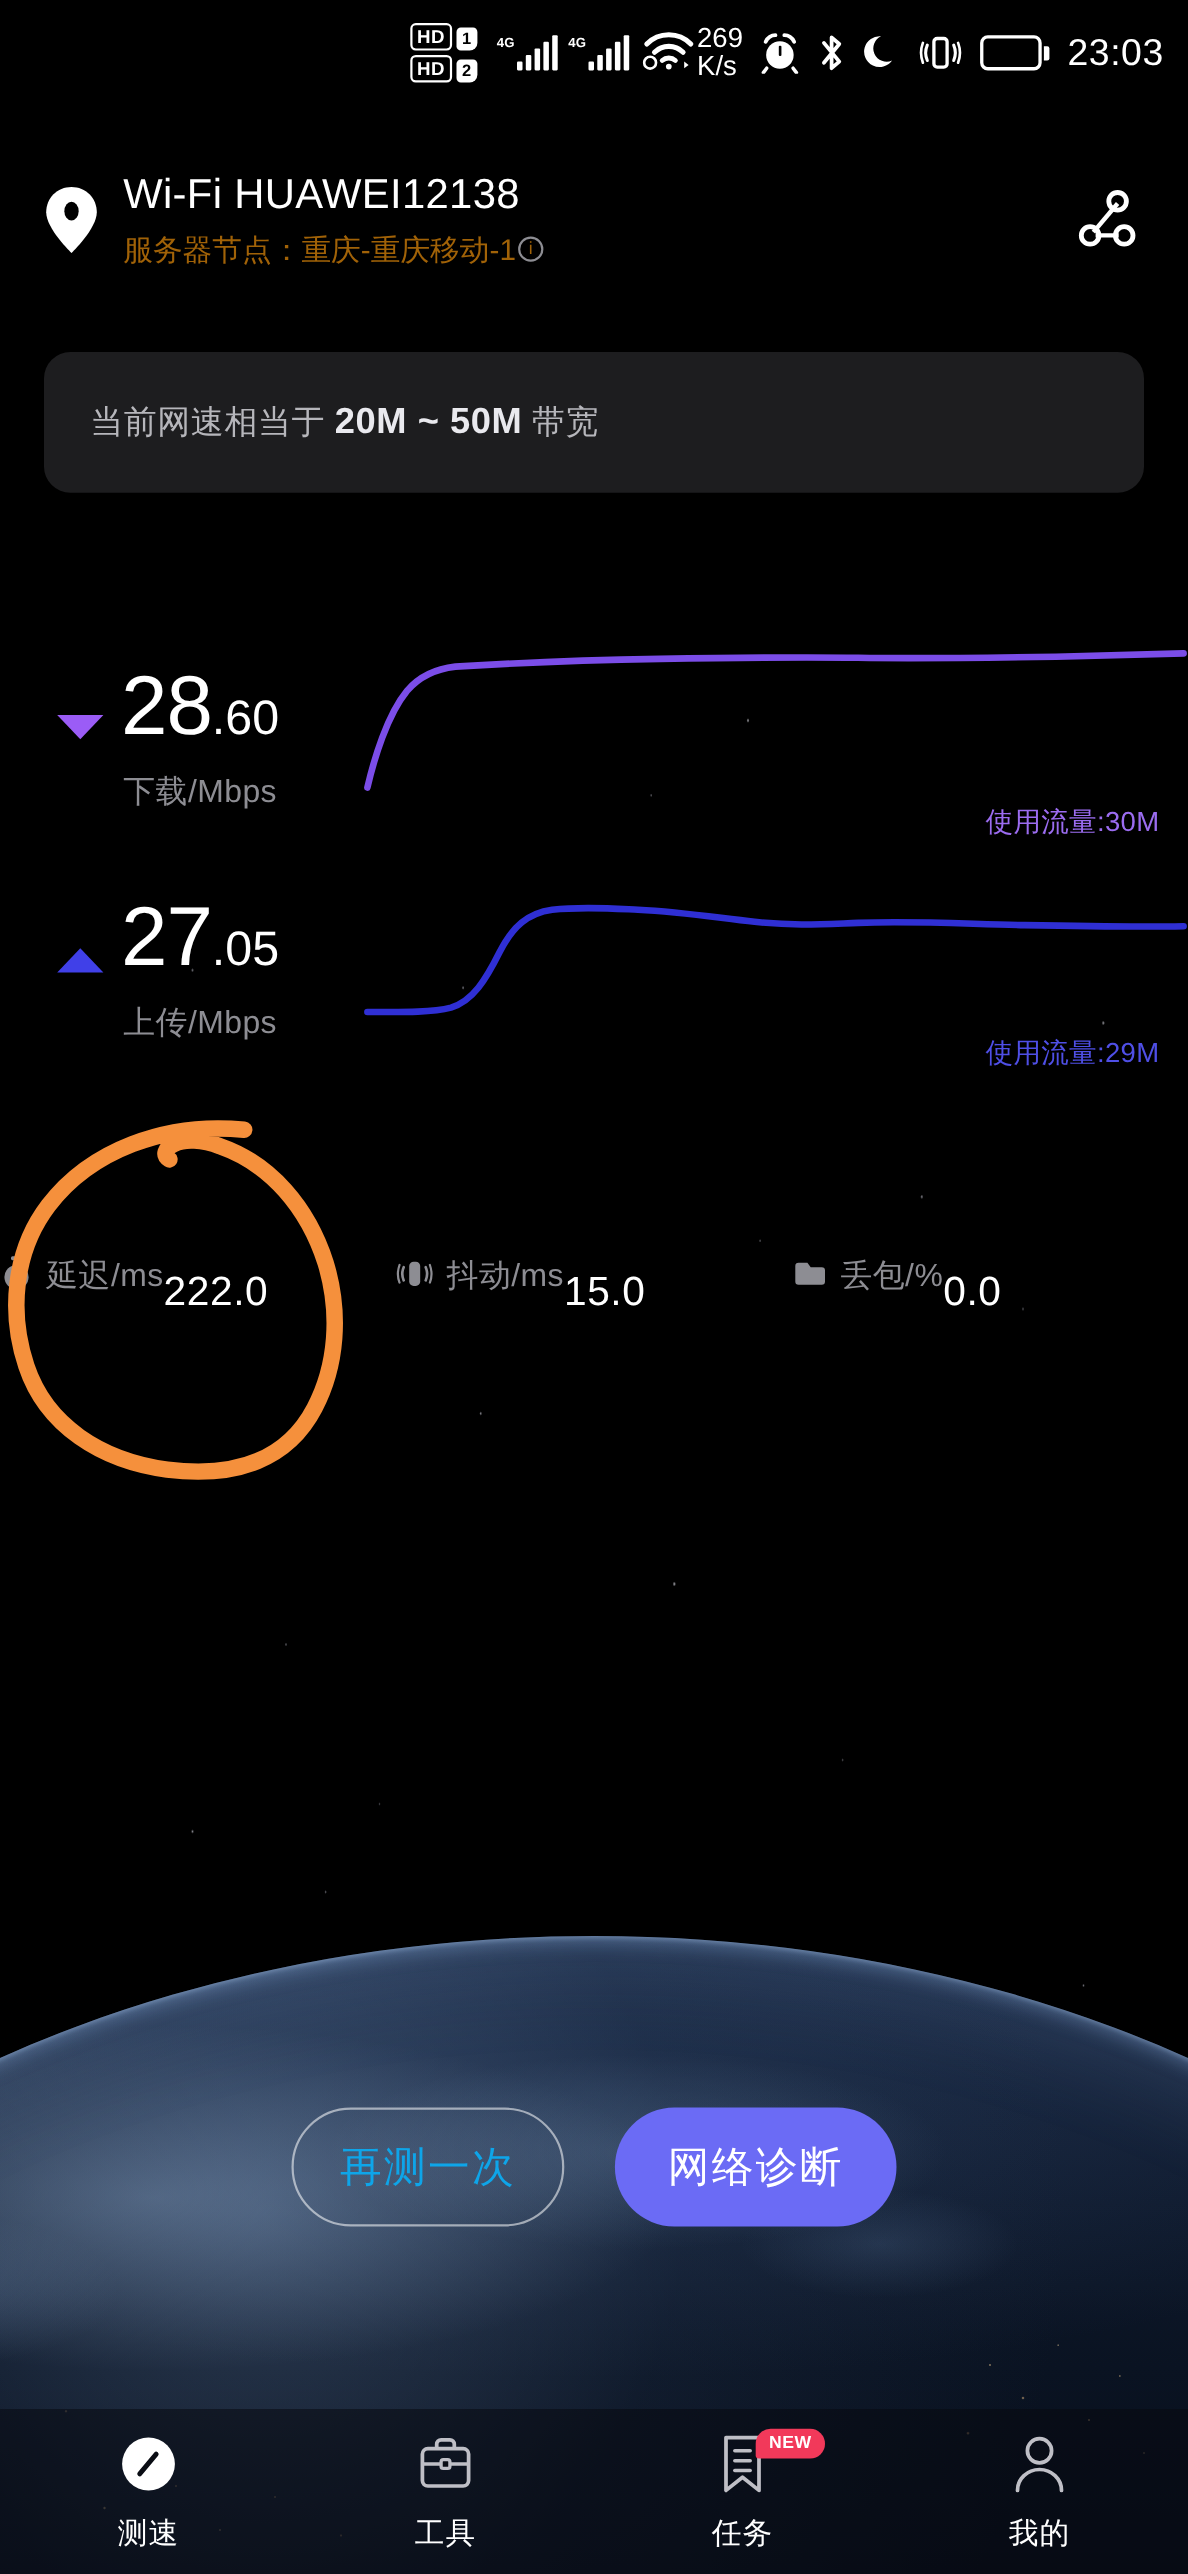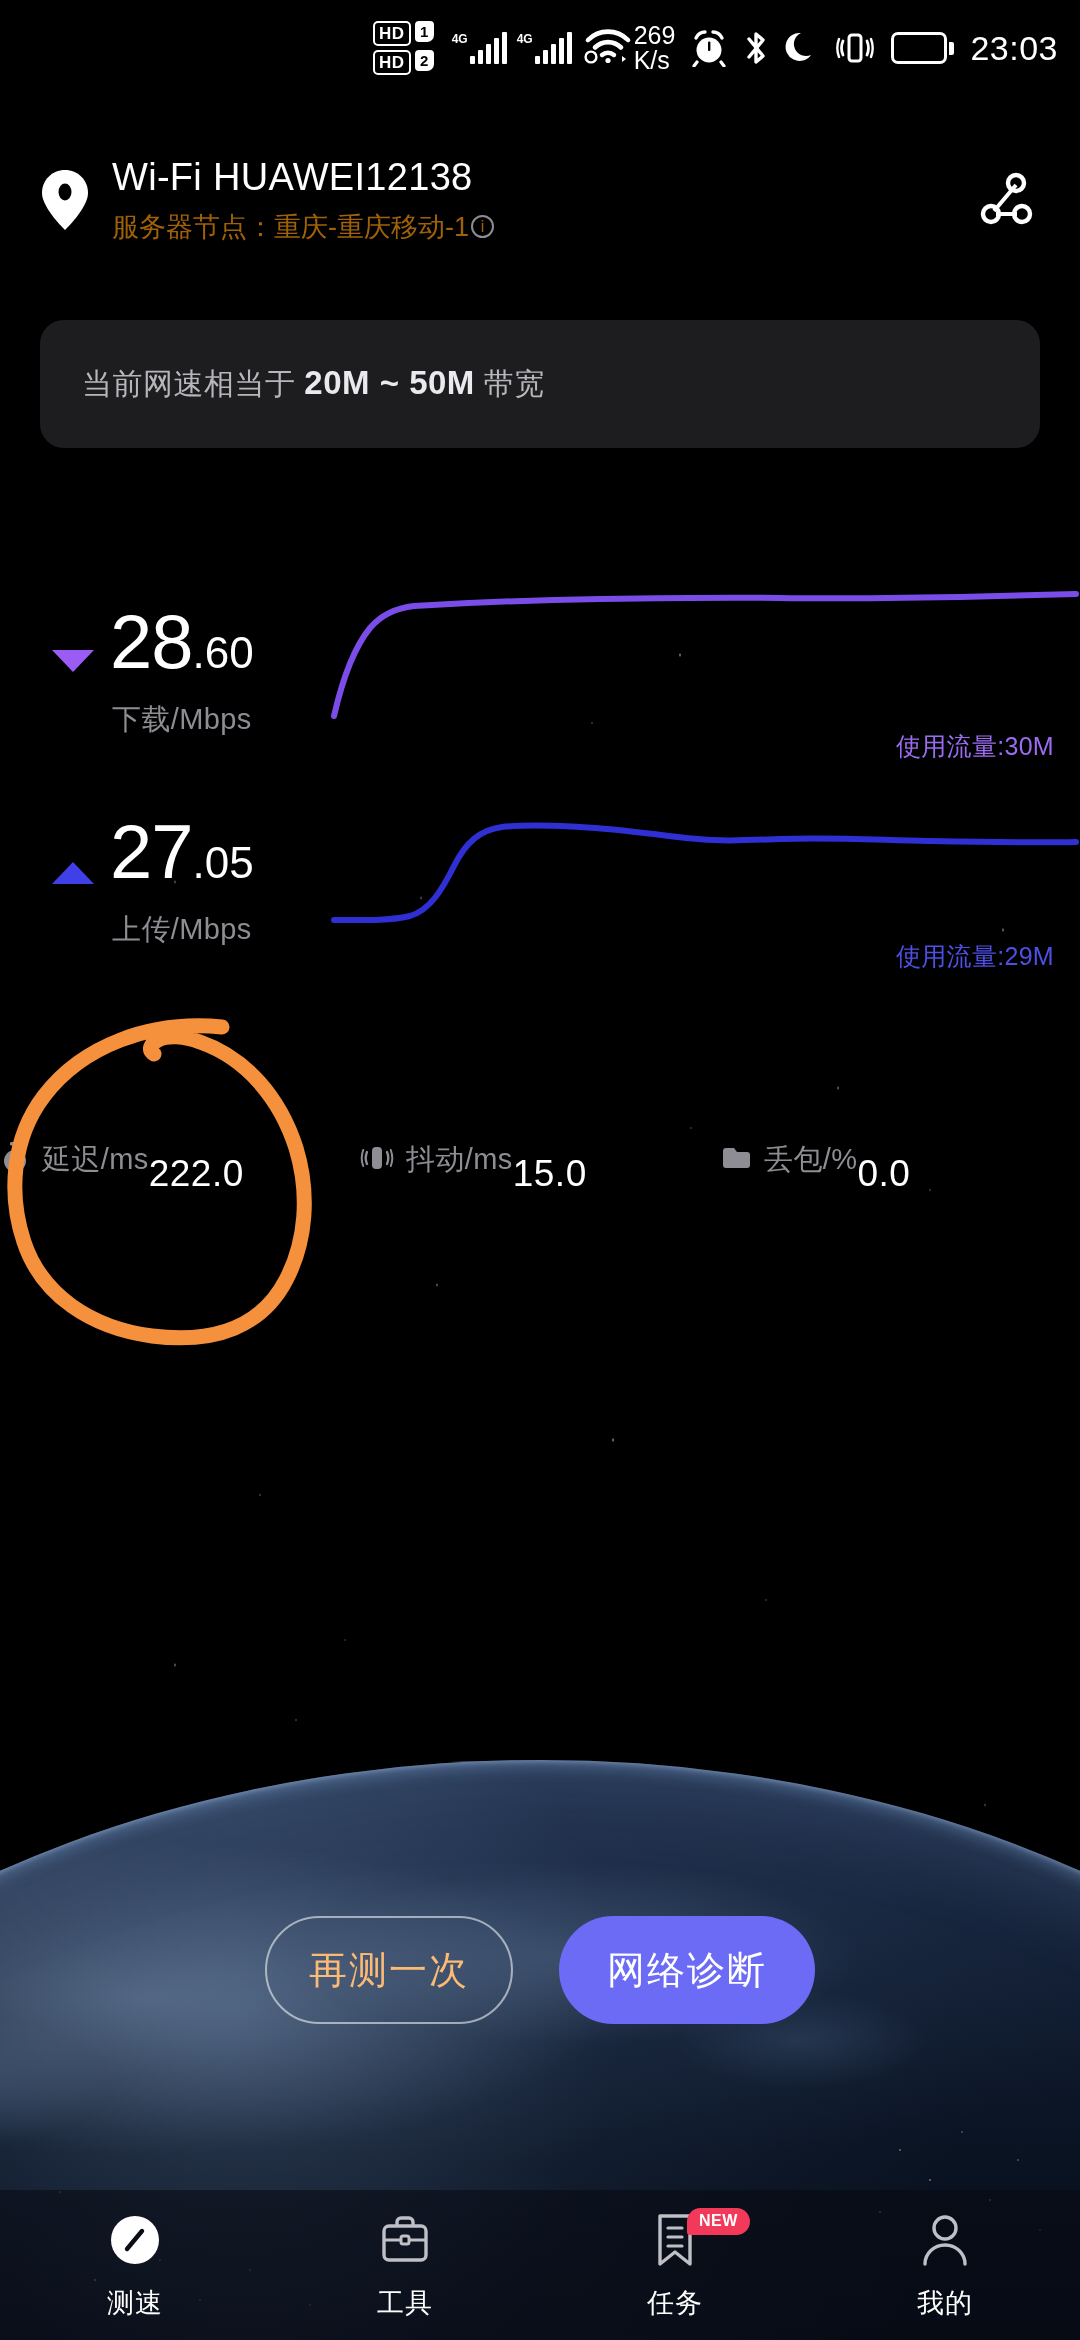"HD" .hd-row { align-items: flex-start -> flex-end }
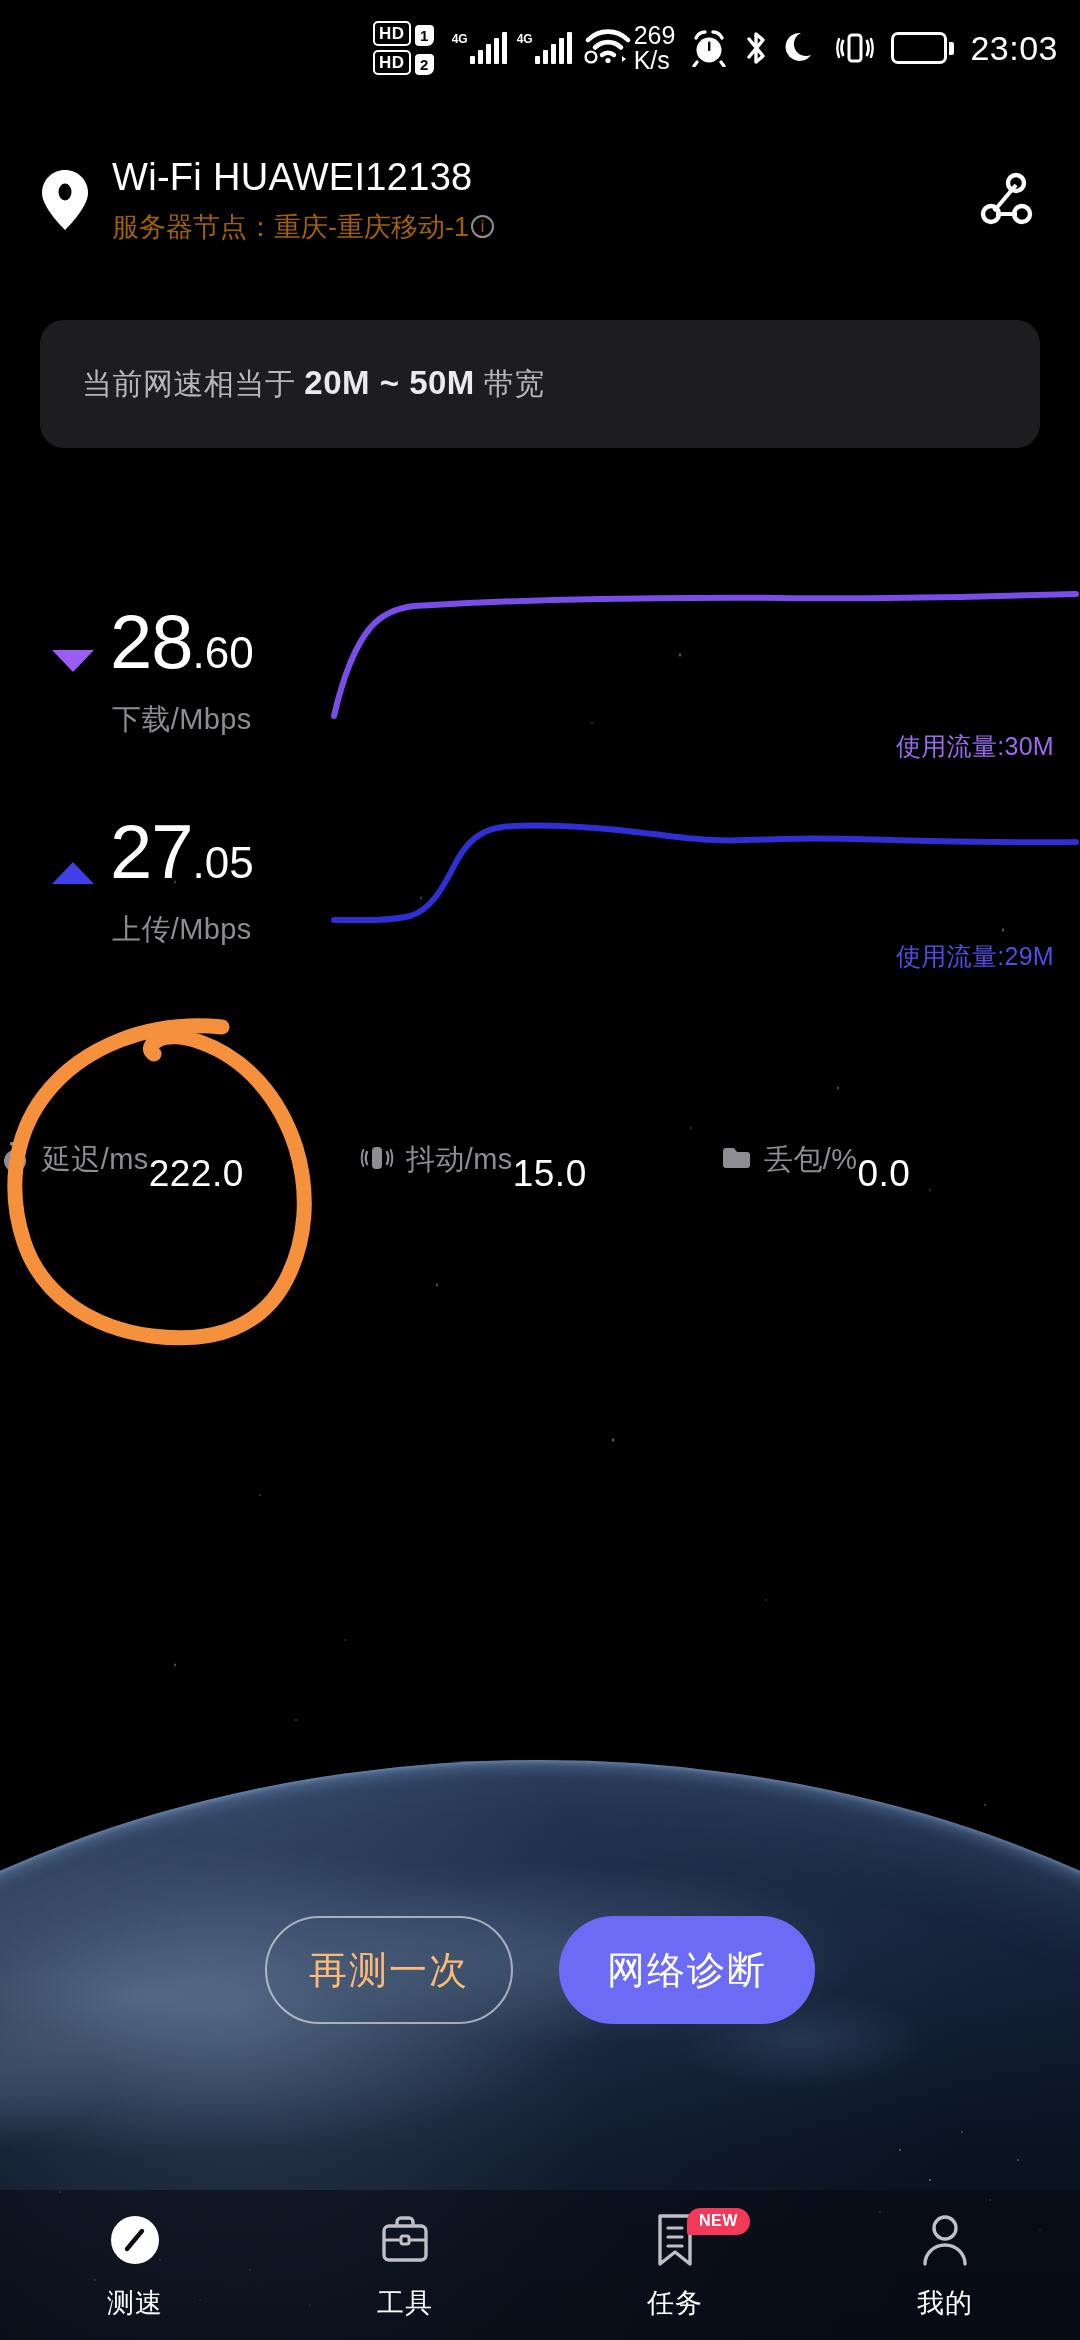"再测一次" #btn-retest { color: #fdba74 -> #0ea5e9 }
